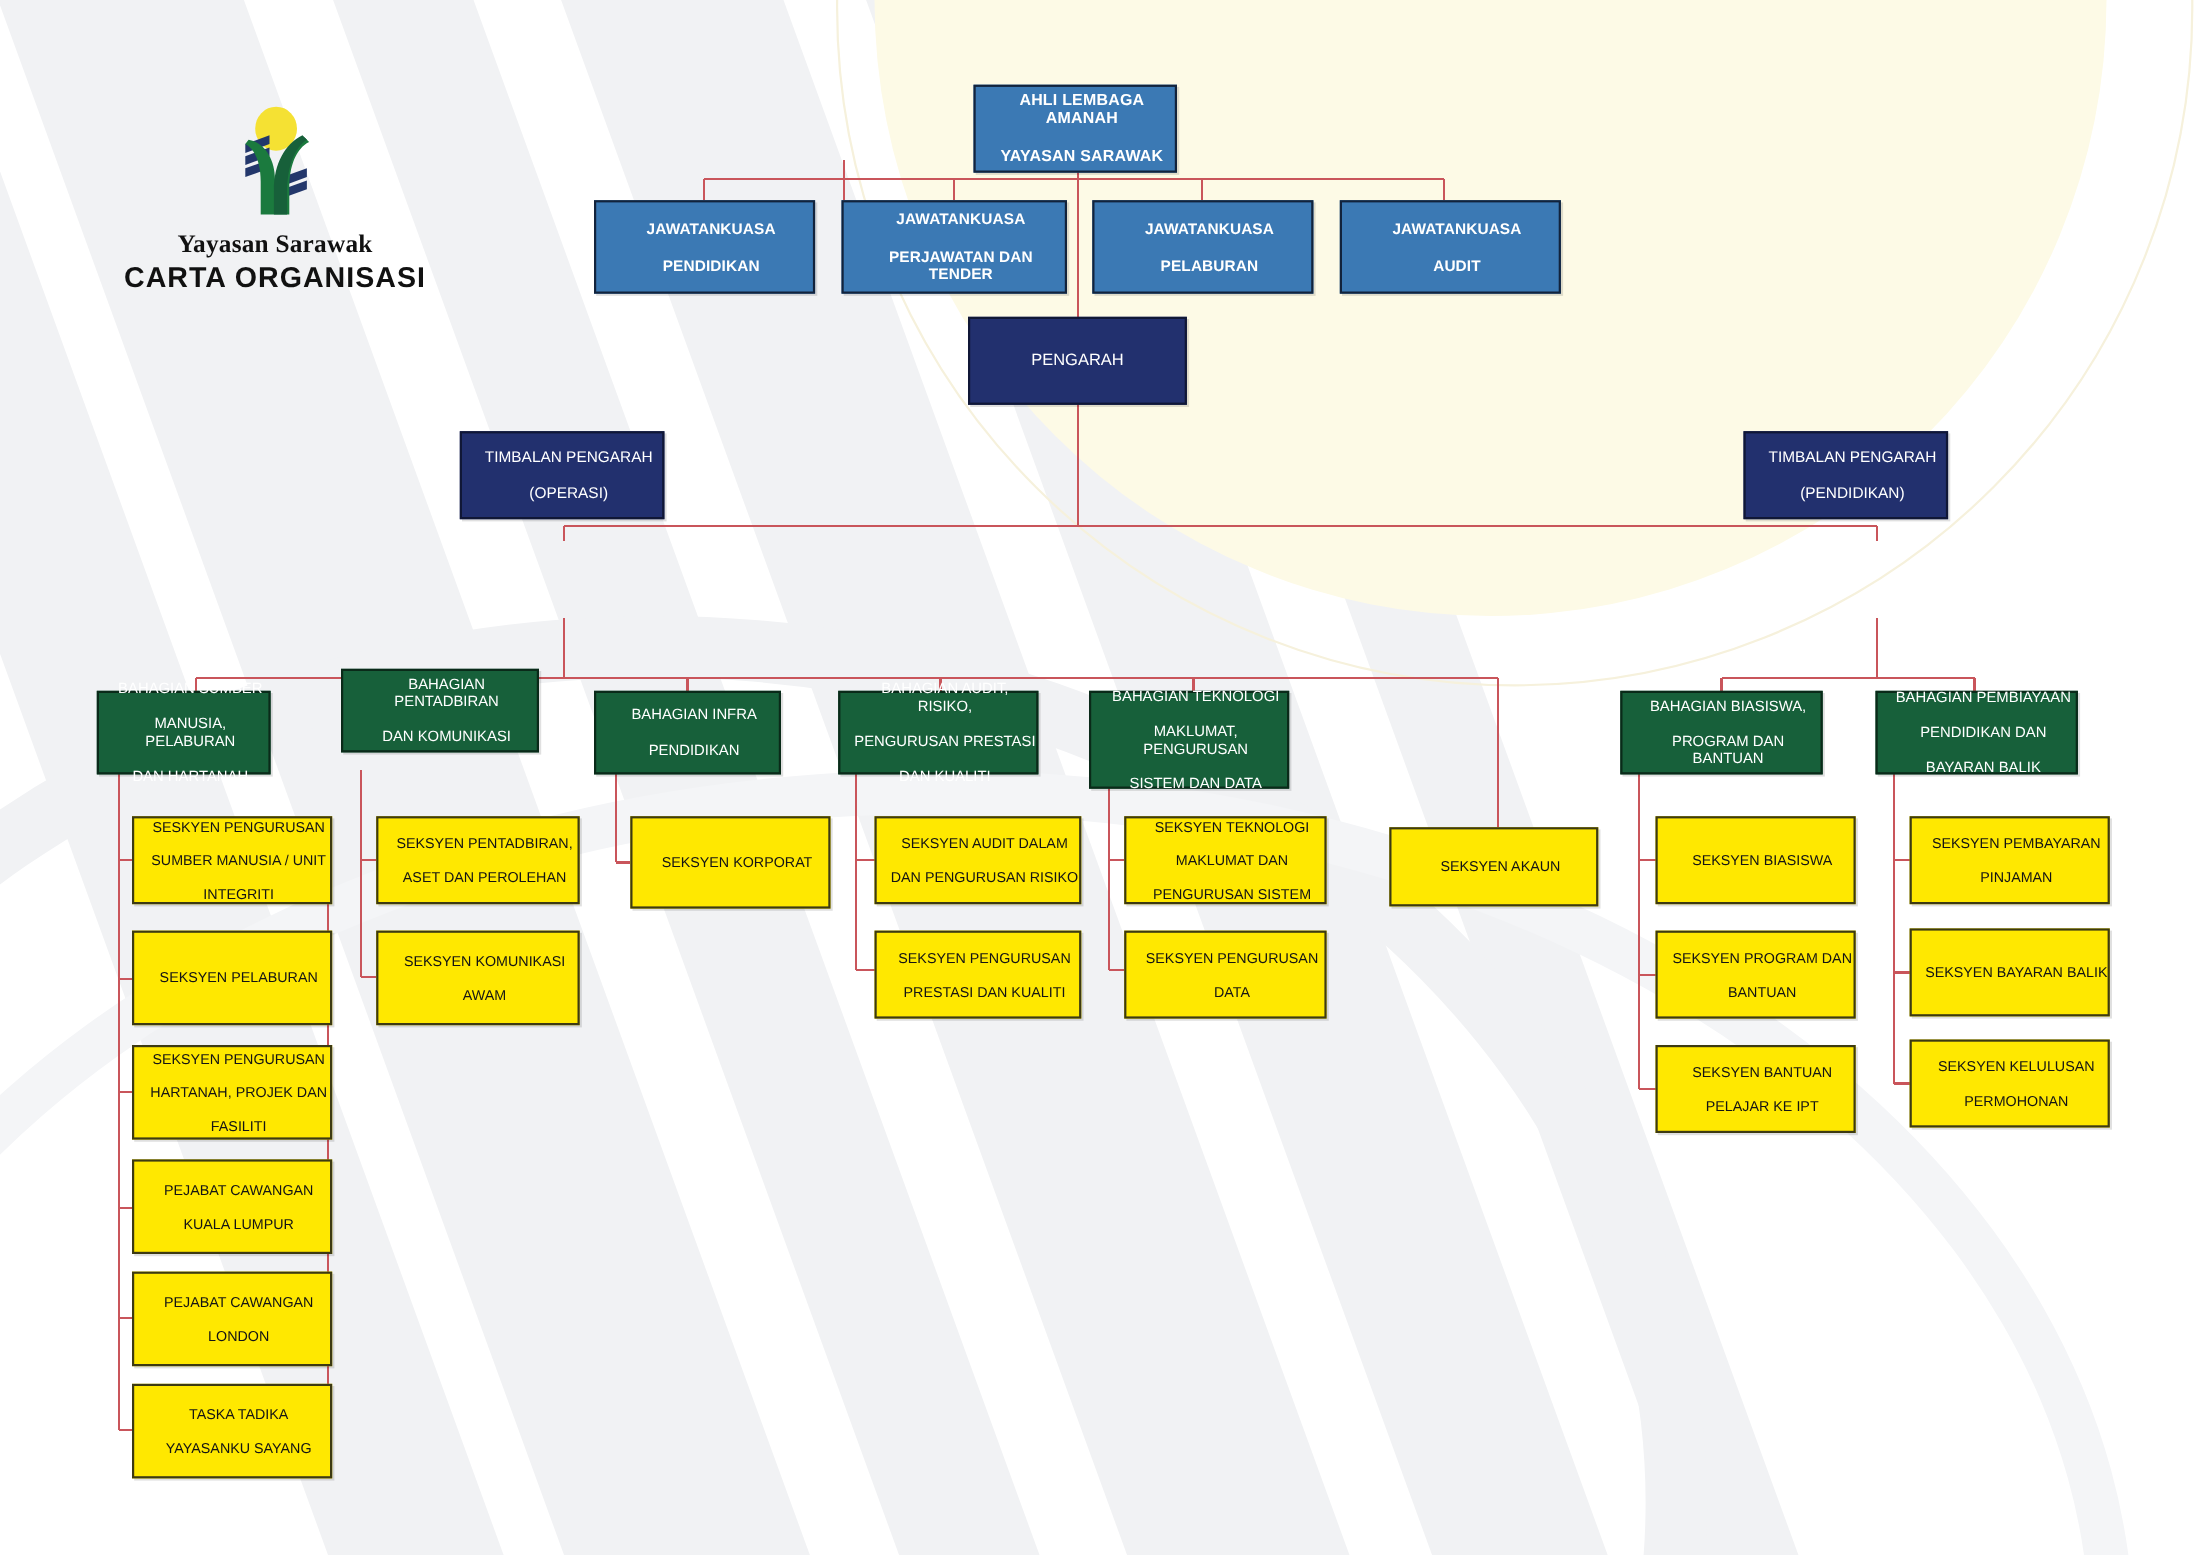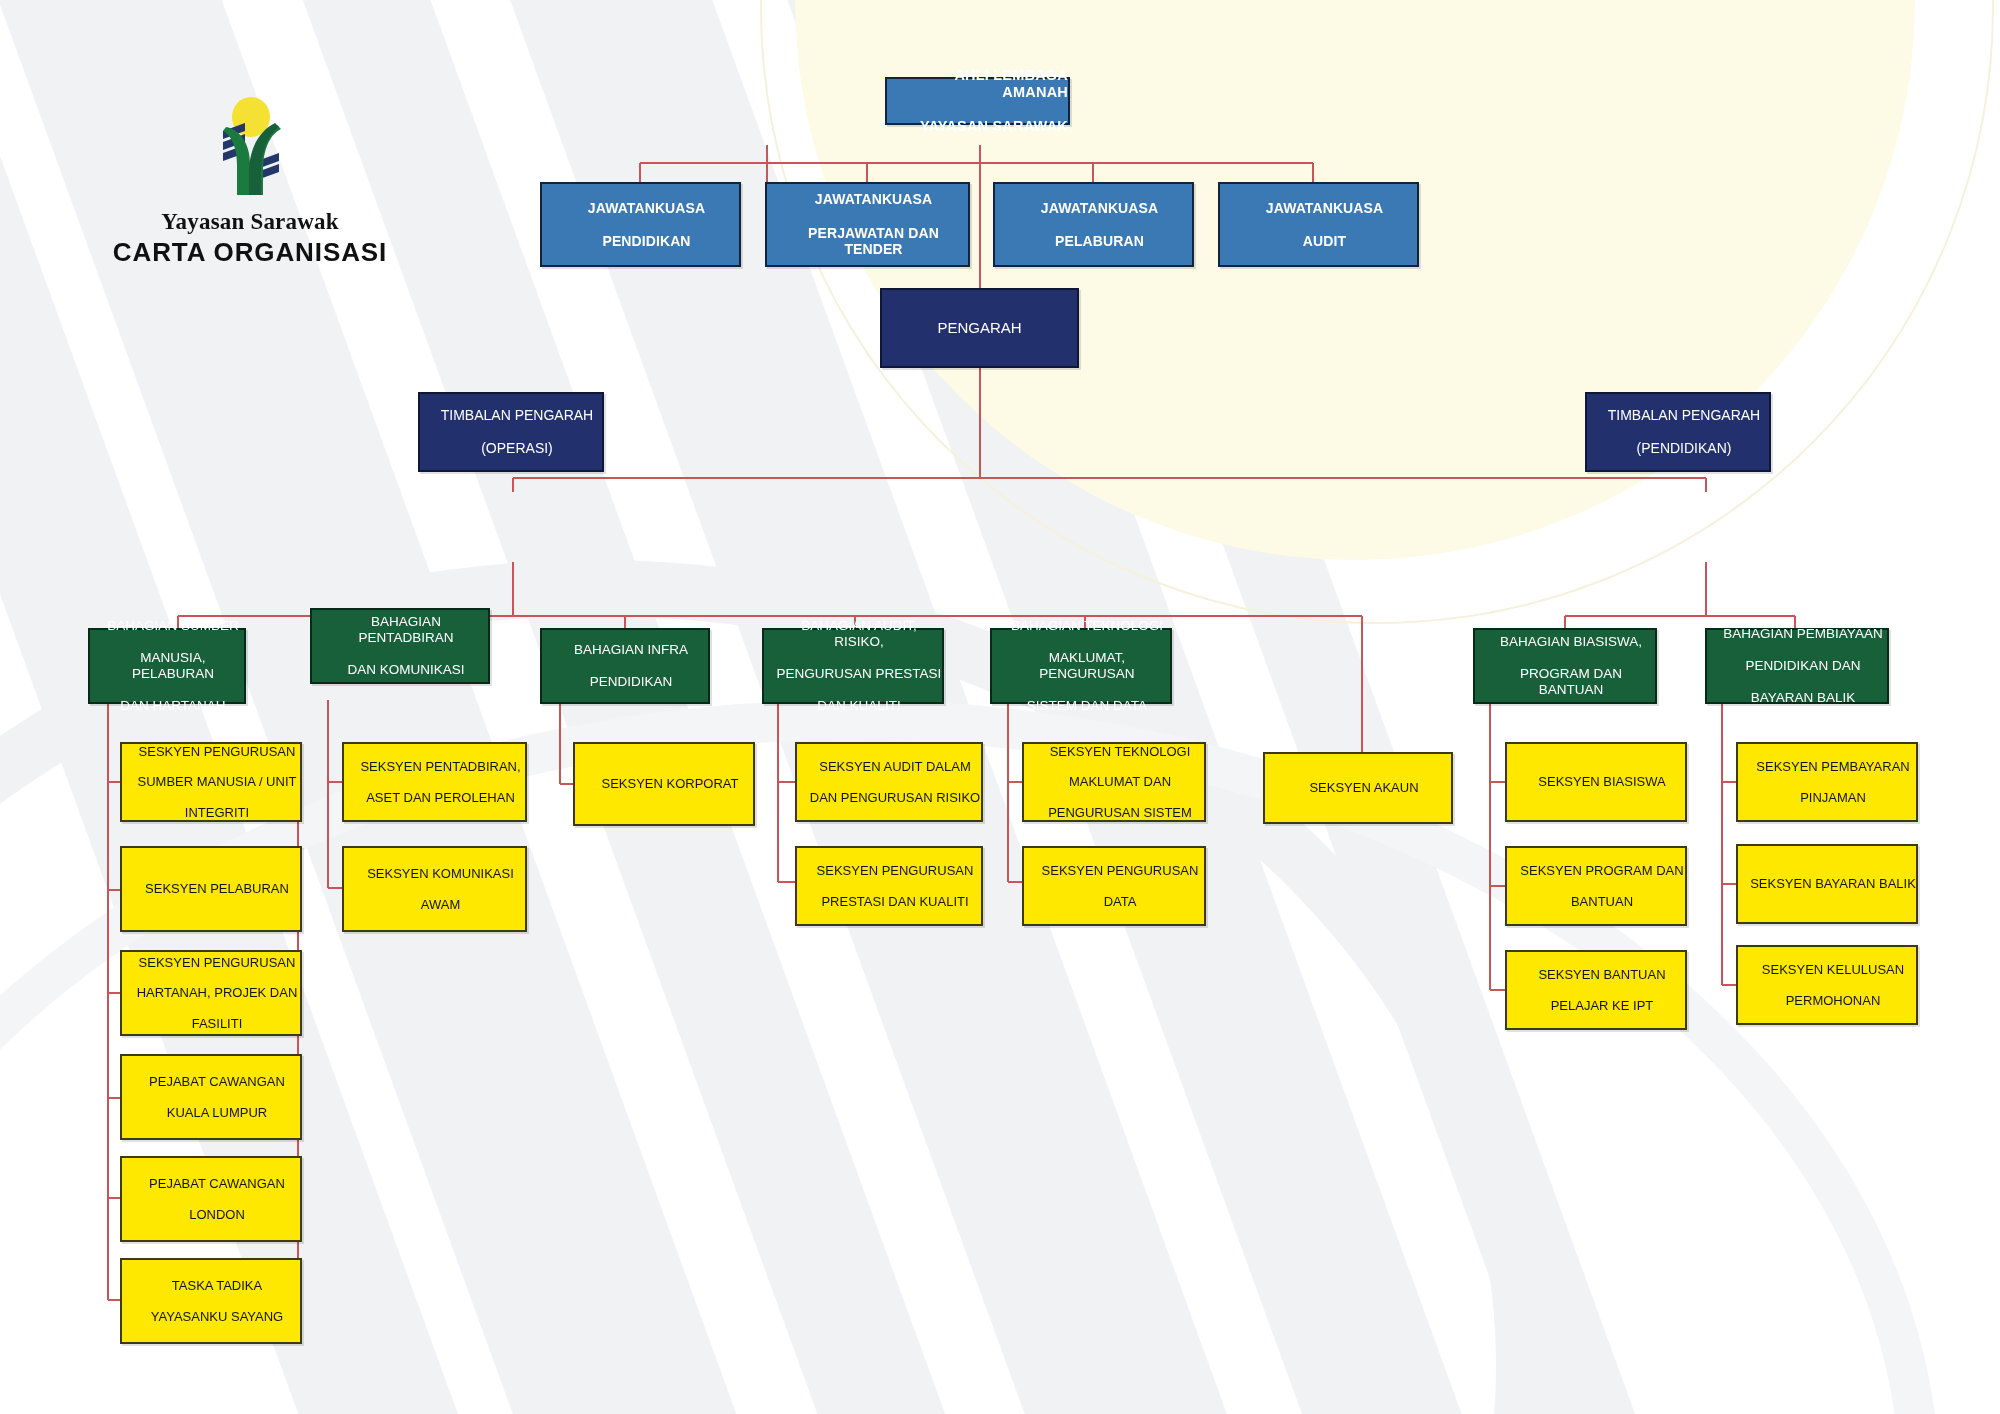"AHLI LEMBAGA AMANAH" div.node { height: 48px -> 80px; text-align: right -> none }
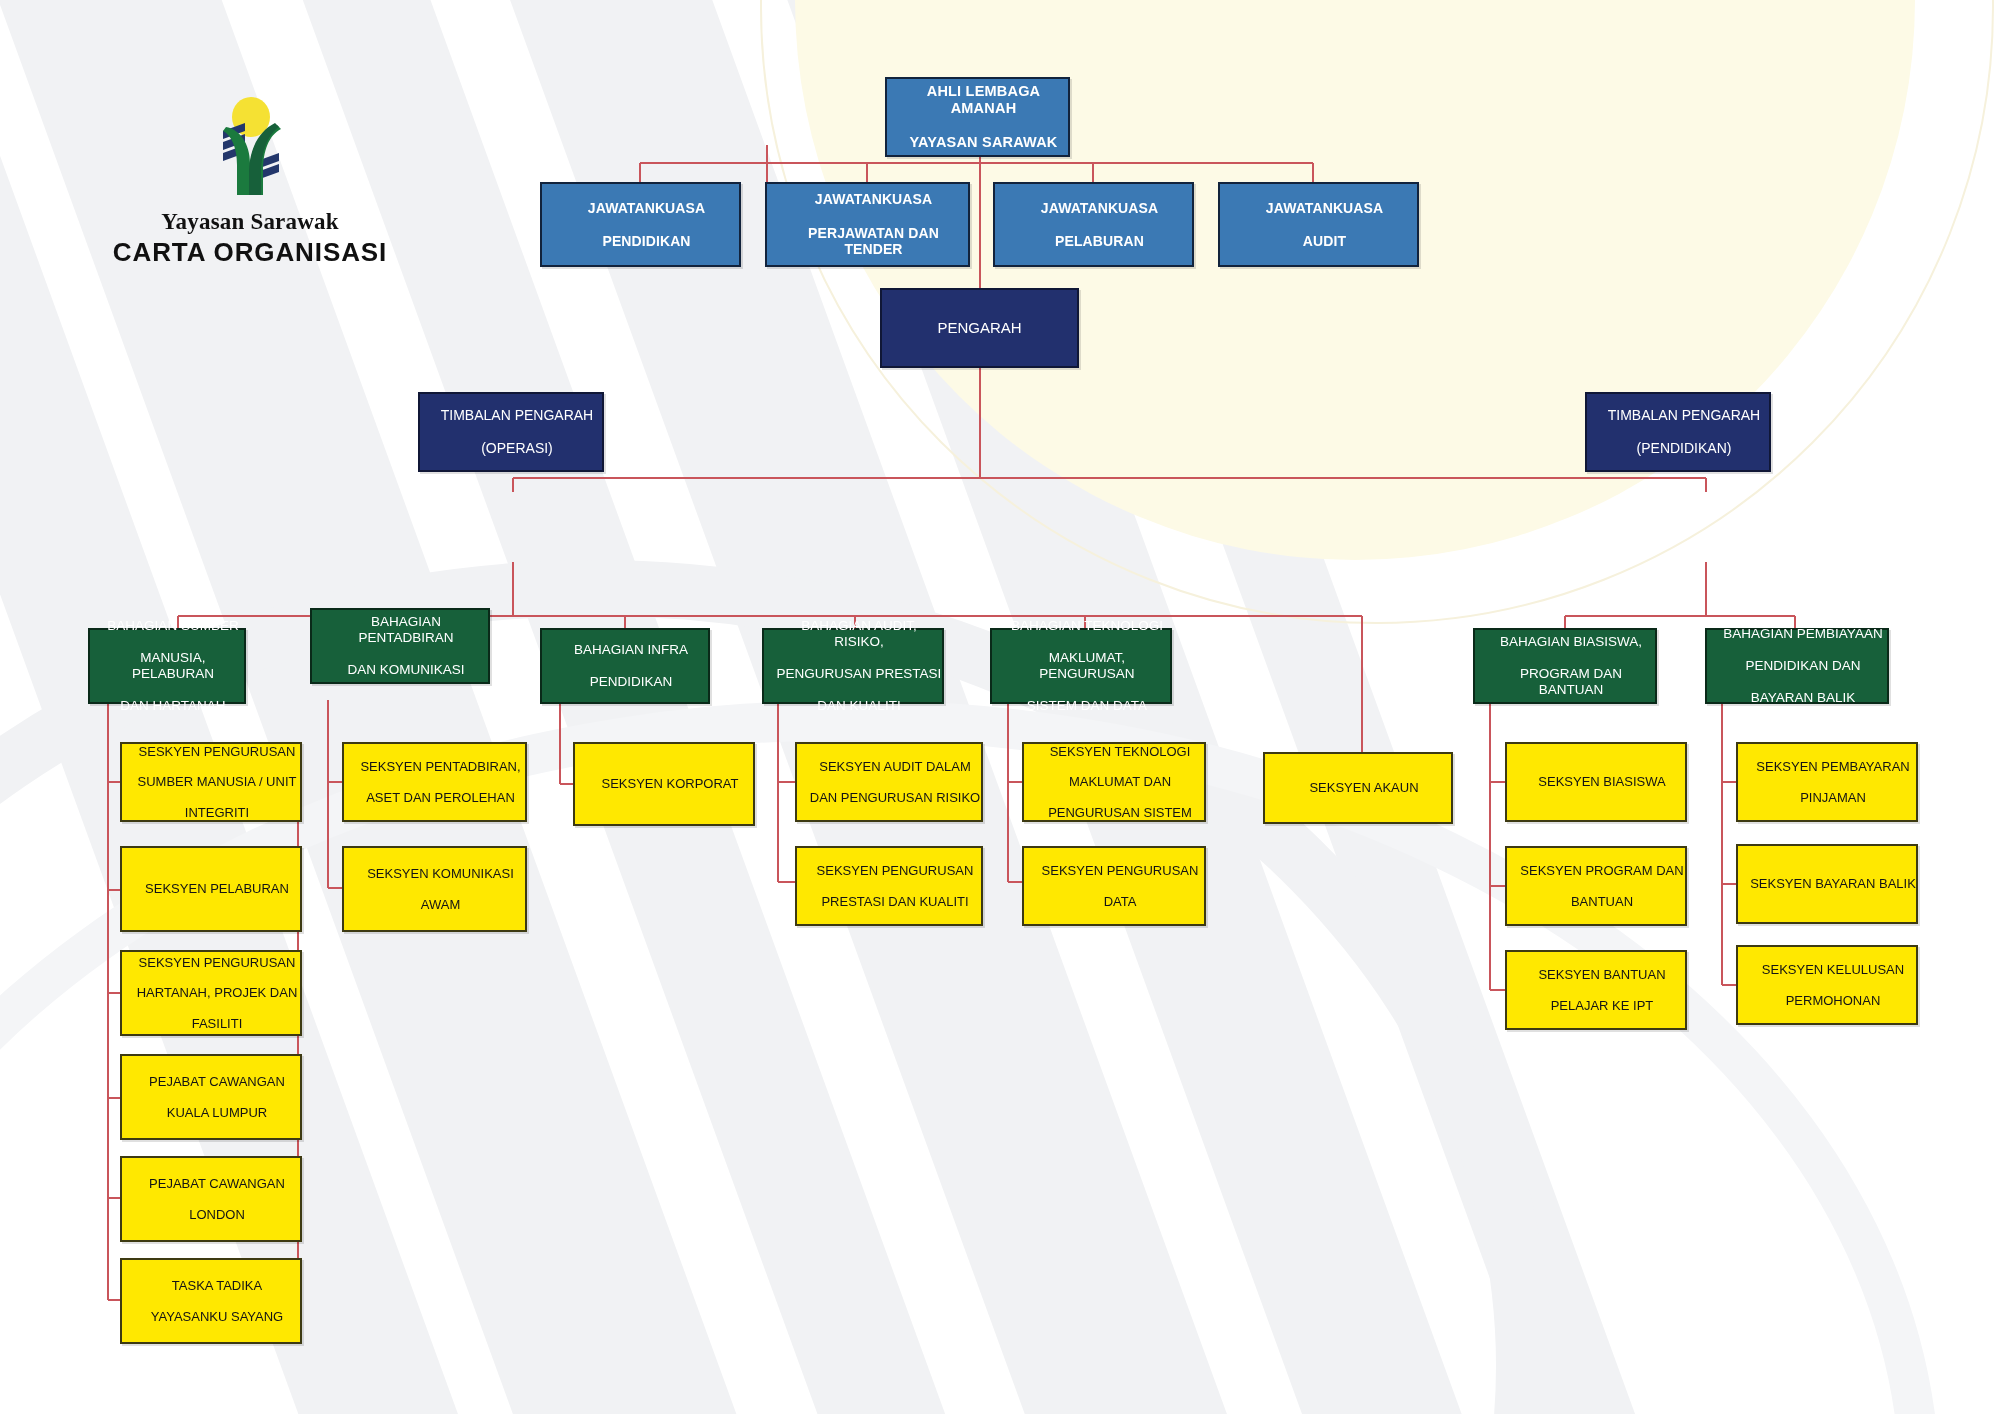"BAHAGIAN TEKNOLOGI" div.node { height: 76px -> 89px }
